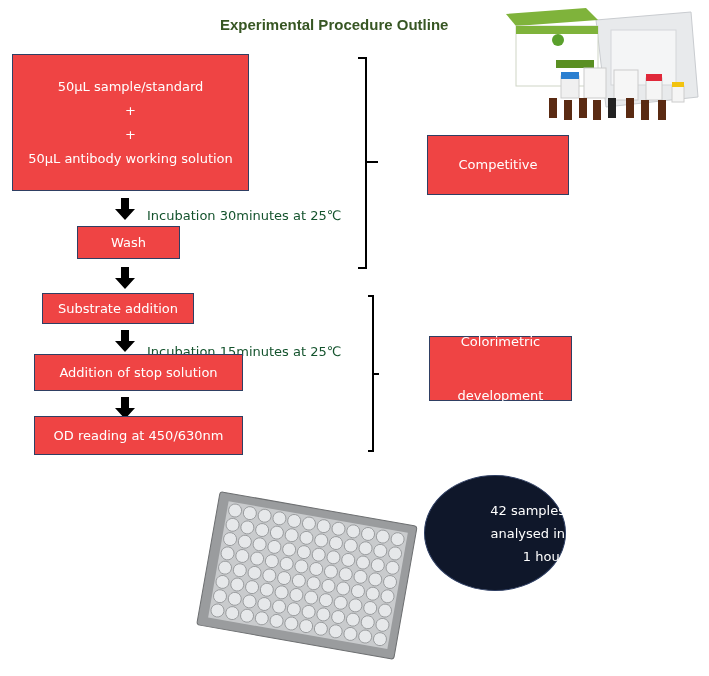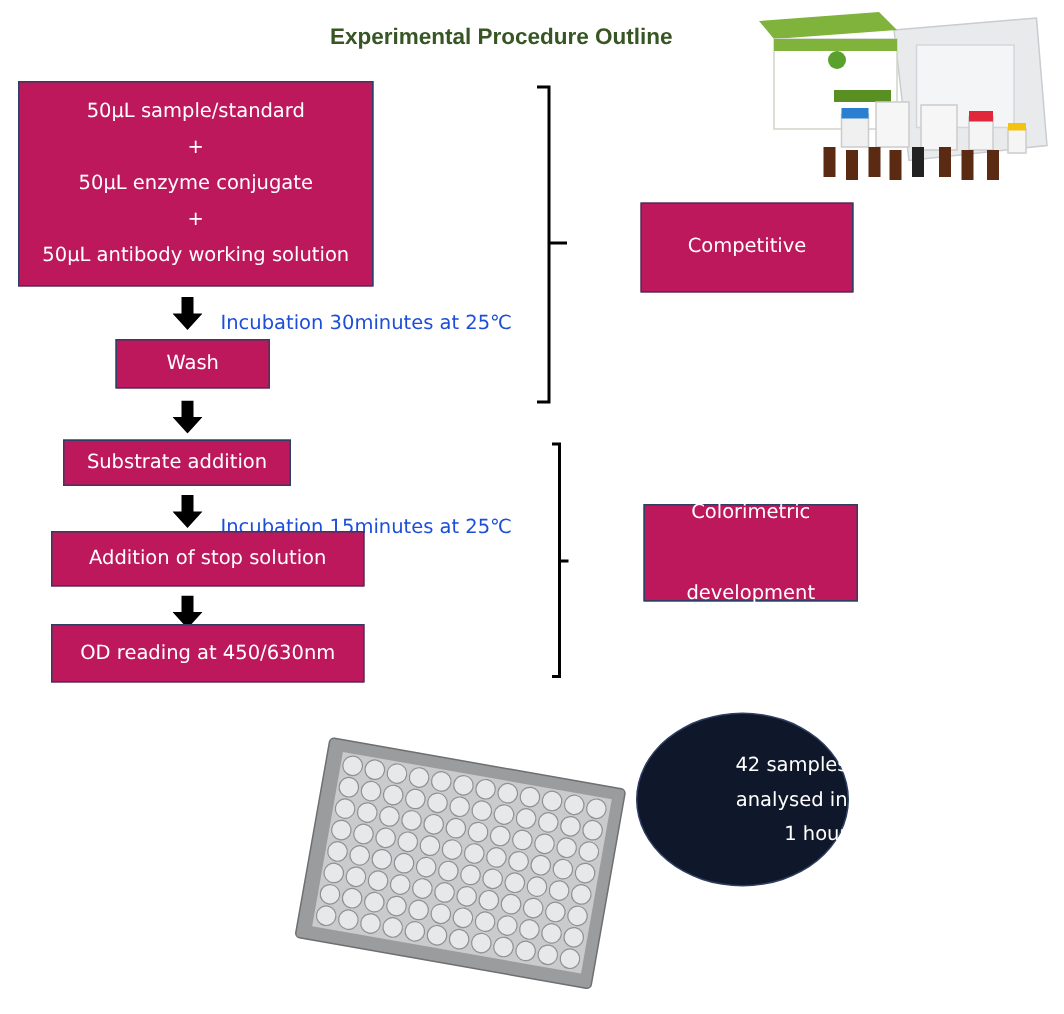"50µL sample/standard" .box { background: #be185d -> #ef4444 }
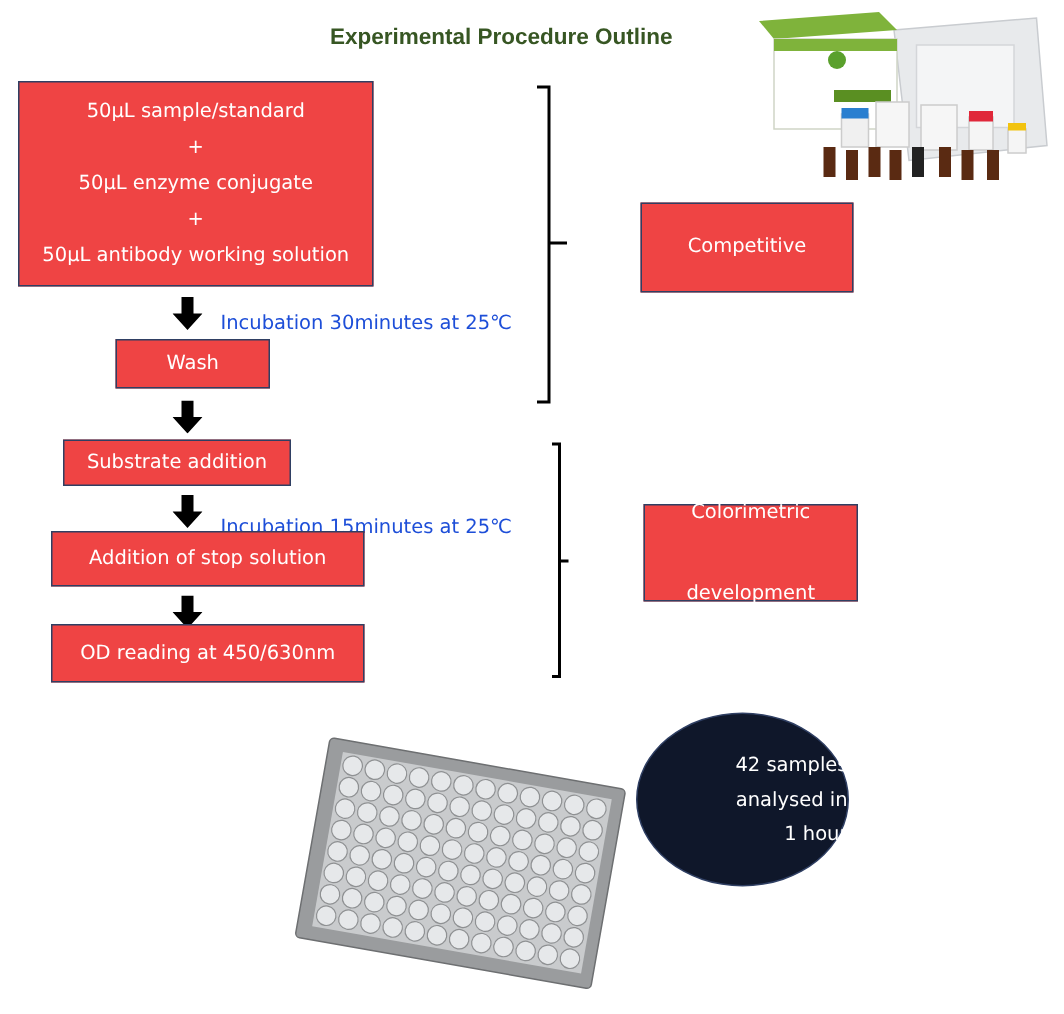"50µL enzyme conjugate" span { html: <span>50µL enzyme conjugate</span> -> none }
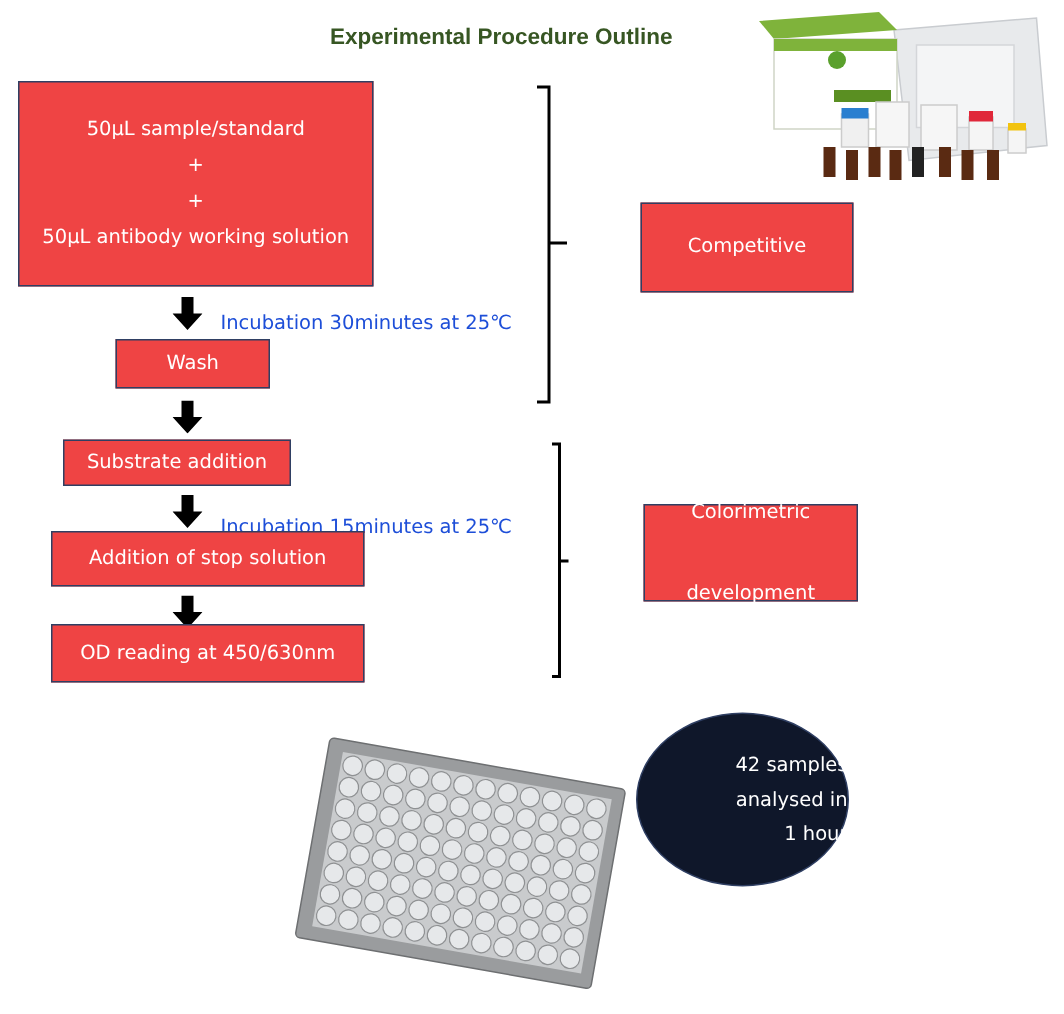"Incubation 30minutes at 25℃" .note { color: #1d4ed8 -> #14532d }
